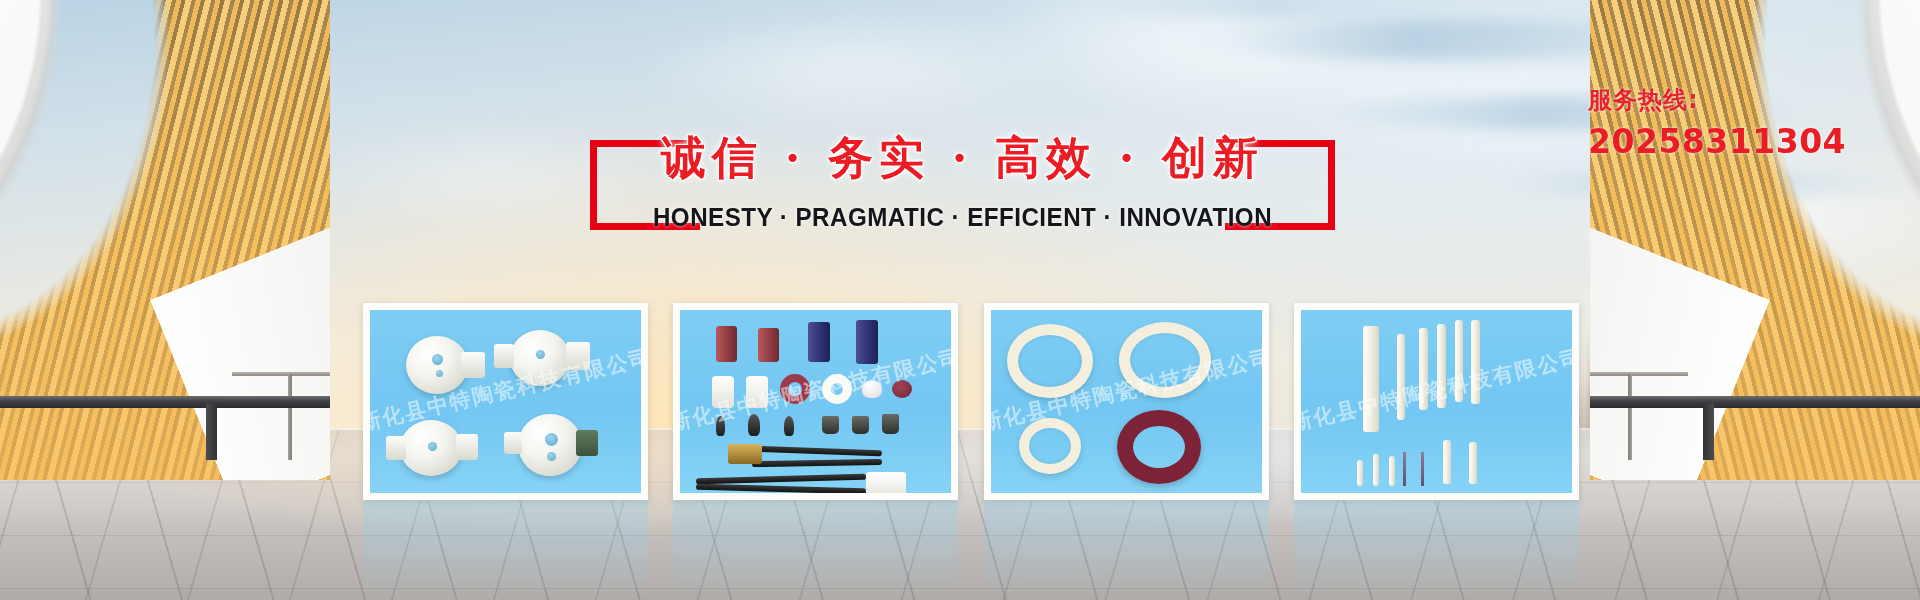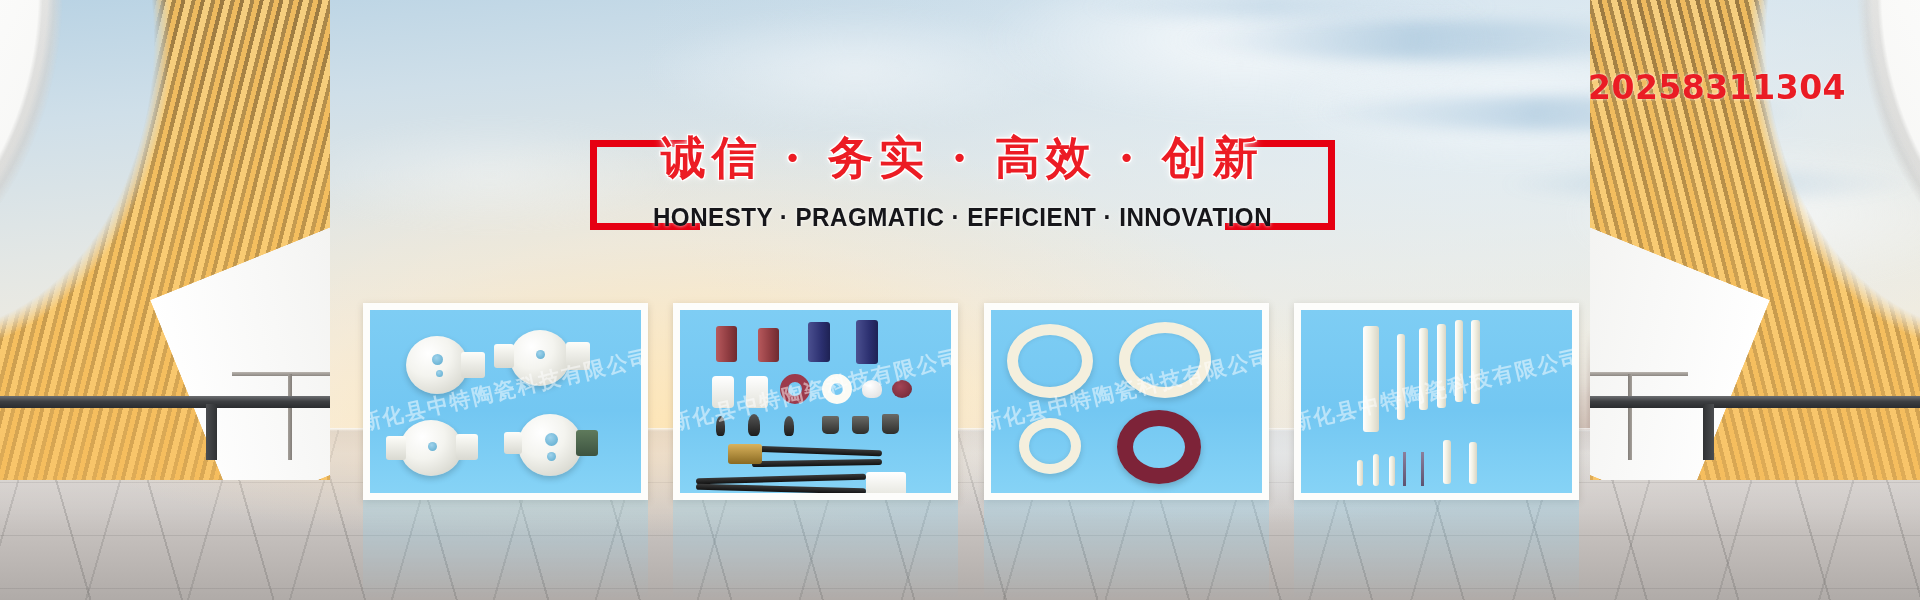"服务热线:" div.rt-line2 { html: none -> <div>服务热线:</div> }
